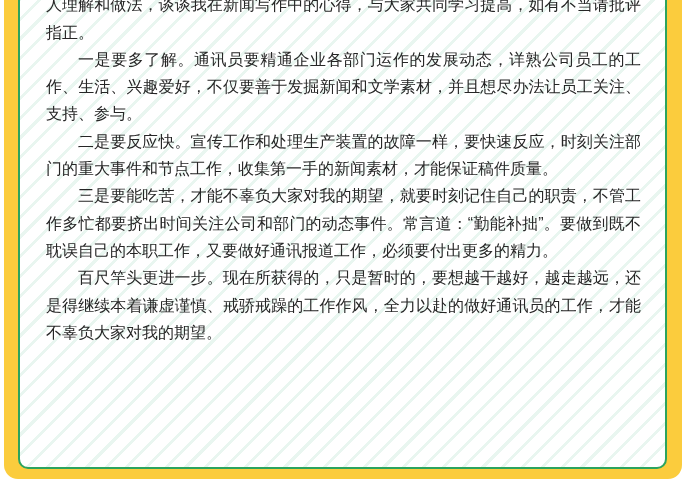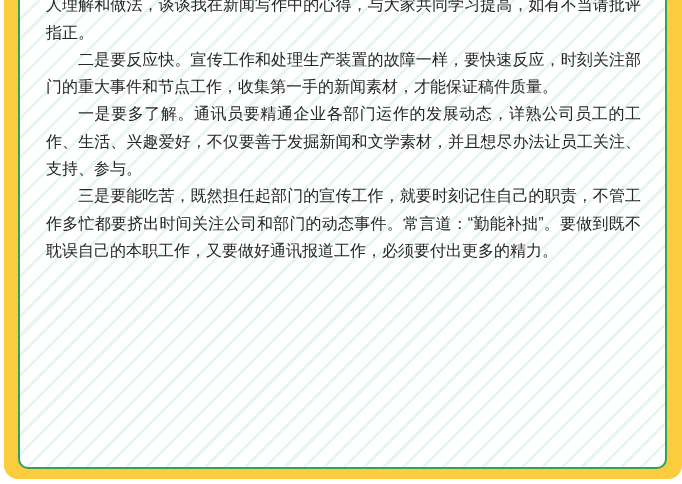"二是要反应快。宣传工作和处理生产装置的故障一样，要快速反应，时刻关注部门的重大事" p { order: before "一是要多了解。通讯员要精通企业各部门运作的发展动态，详熟公司员工的工作、生活、兴" -> after "一是要多了解。通讯员要精通企业各部门运作的发展动态，详熟公司员工的工作、生活、兴" }
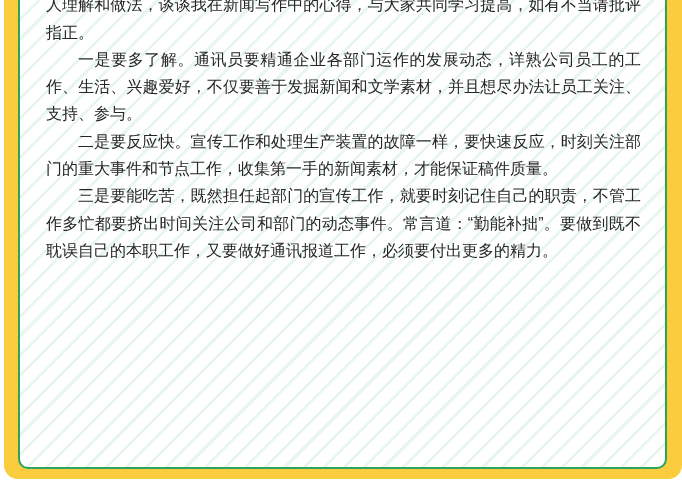"三是要能吃苦，既然担任起部门的宣传工作，就要时刻记住自己的职责，不管工作多忙都要" p { text: 既然担任起部门的宣传工作 -> 才能不辜负大家对我的期望 }
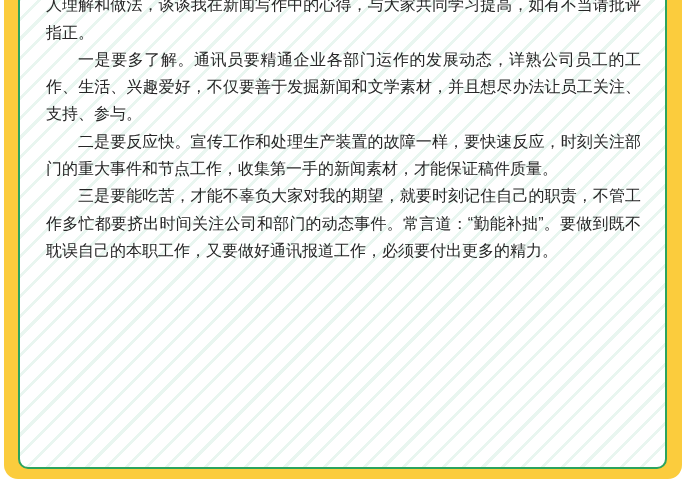"百尺竿头更进一步。现在所获得的，只是暂时的，要想越干越好，越走越远，还是得继续本" p { html: none -> <p>百尺竿头更进一步。现在所获得的，只是暂时的，要想越干越好，越走越远，还是得继续本着谦虚谨慎、戒骄戒躁的工作作风，全力以赴的做好通讯员的工作，才能不辜负大家对我的期望。</p> }
